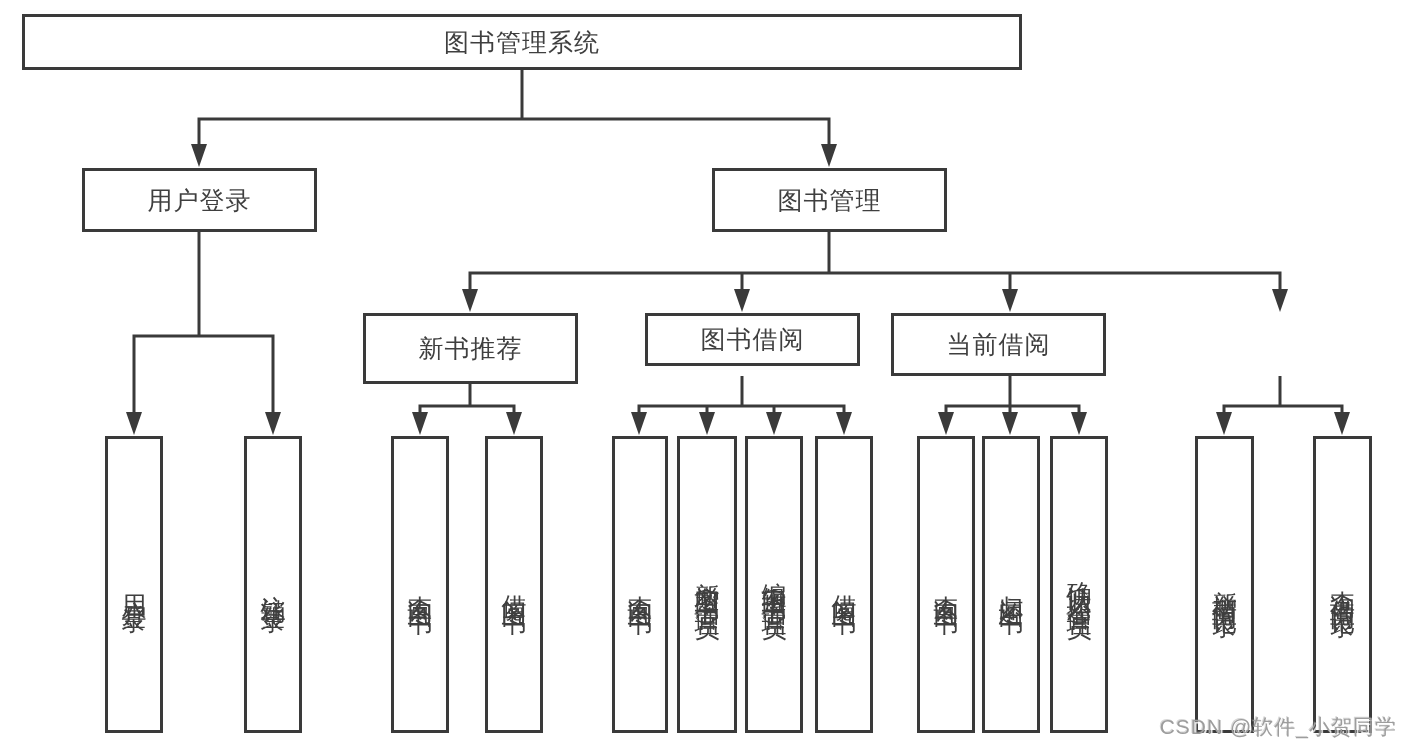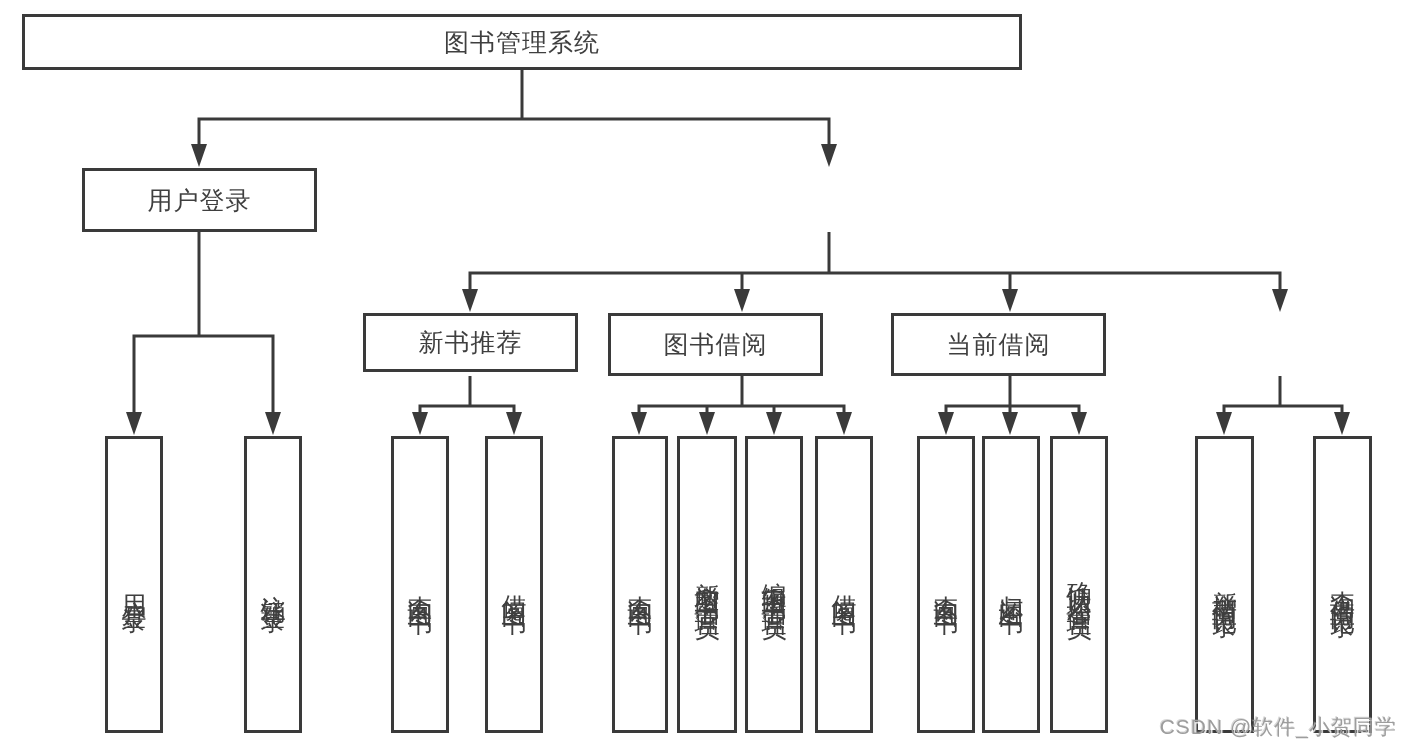"图书管理" div.box { html: none -> <div>图书管理</div> }
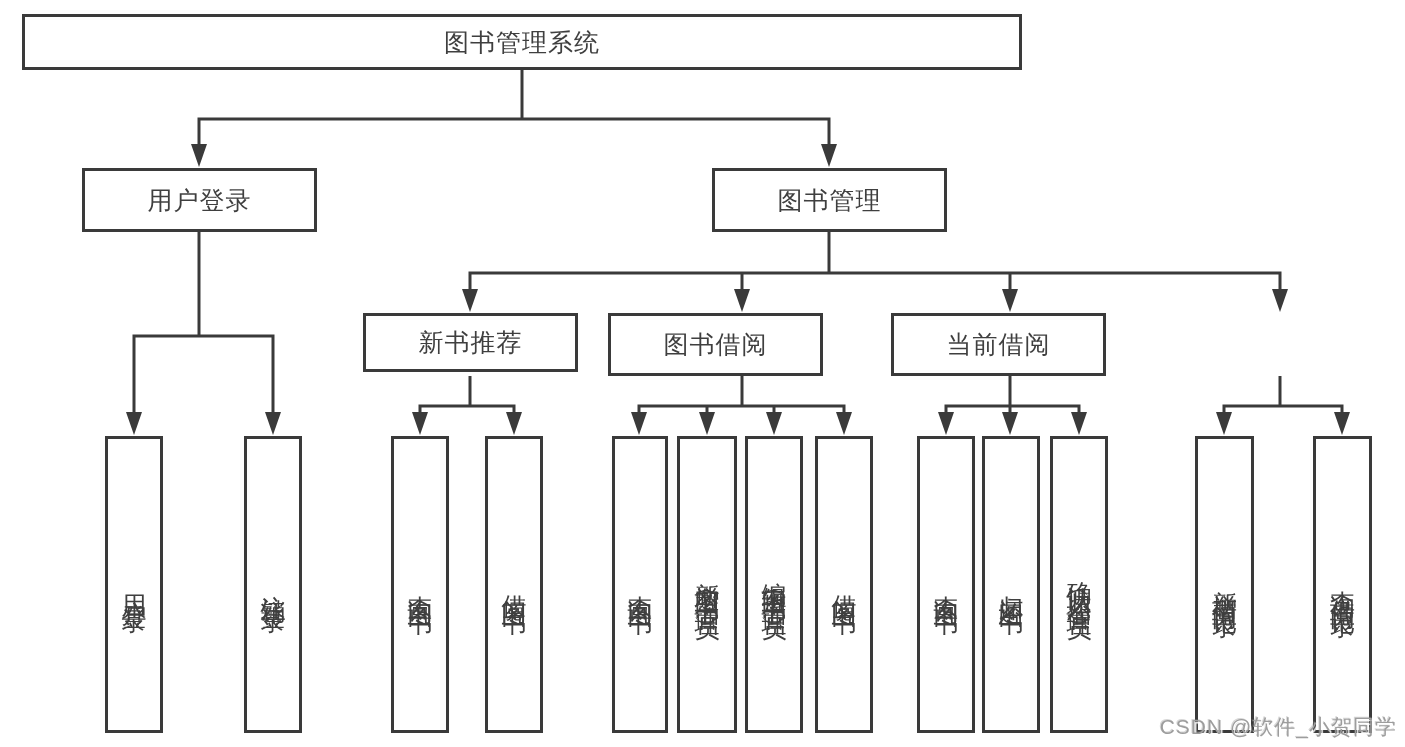"新书推荐" div.box { height: 59px -> 71px }
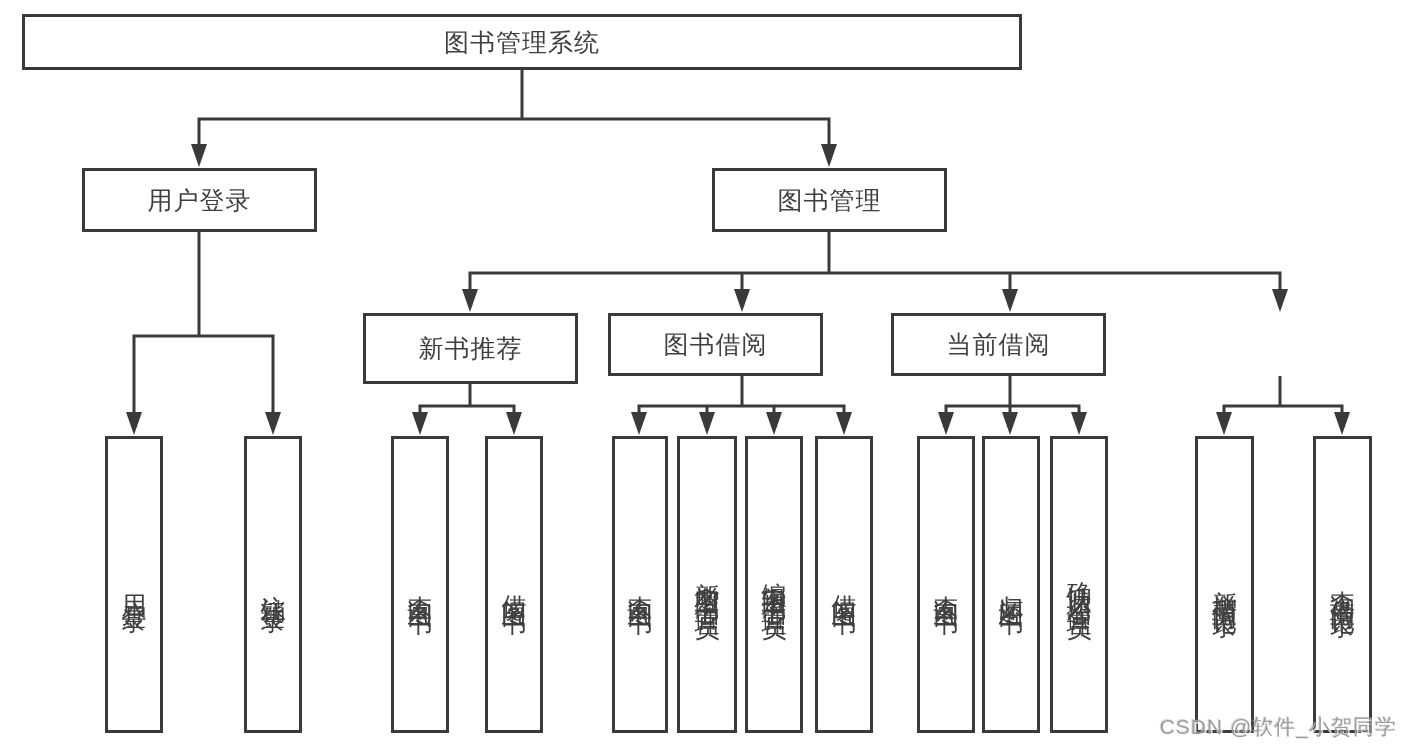"图书借阅" div.box { height: 63px -> 53px; left: 608px -> 645px }
